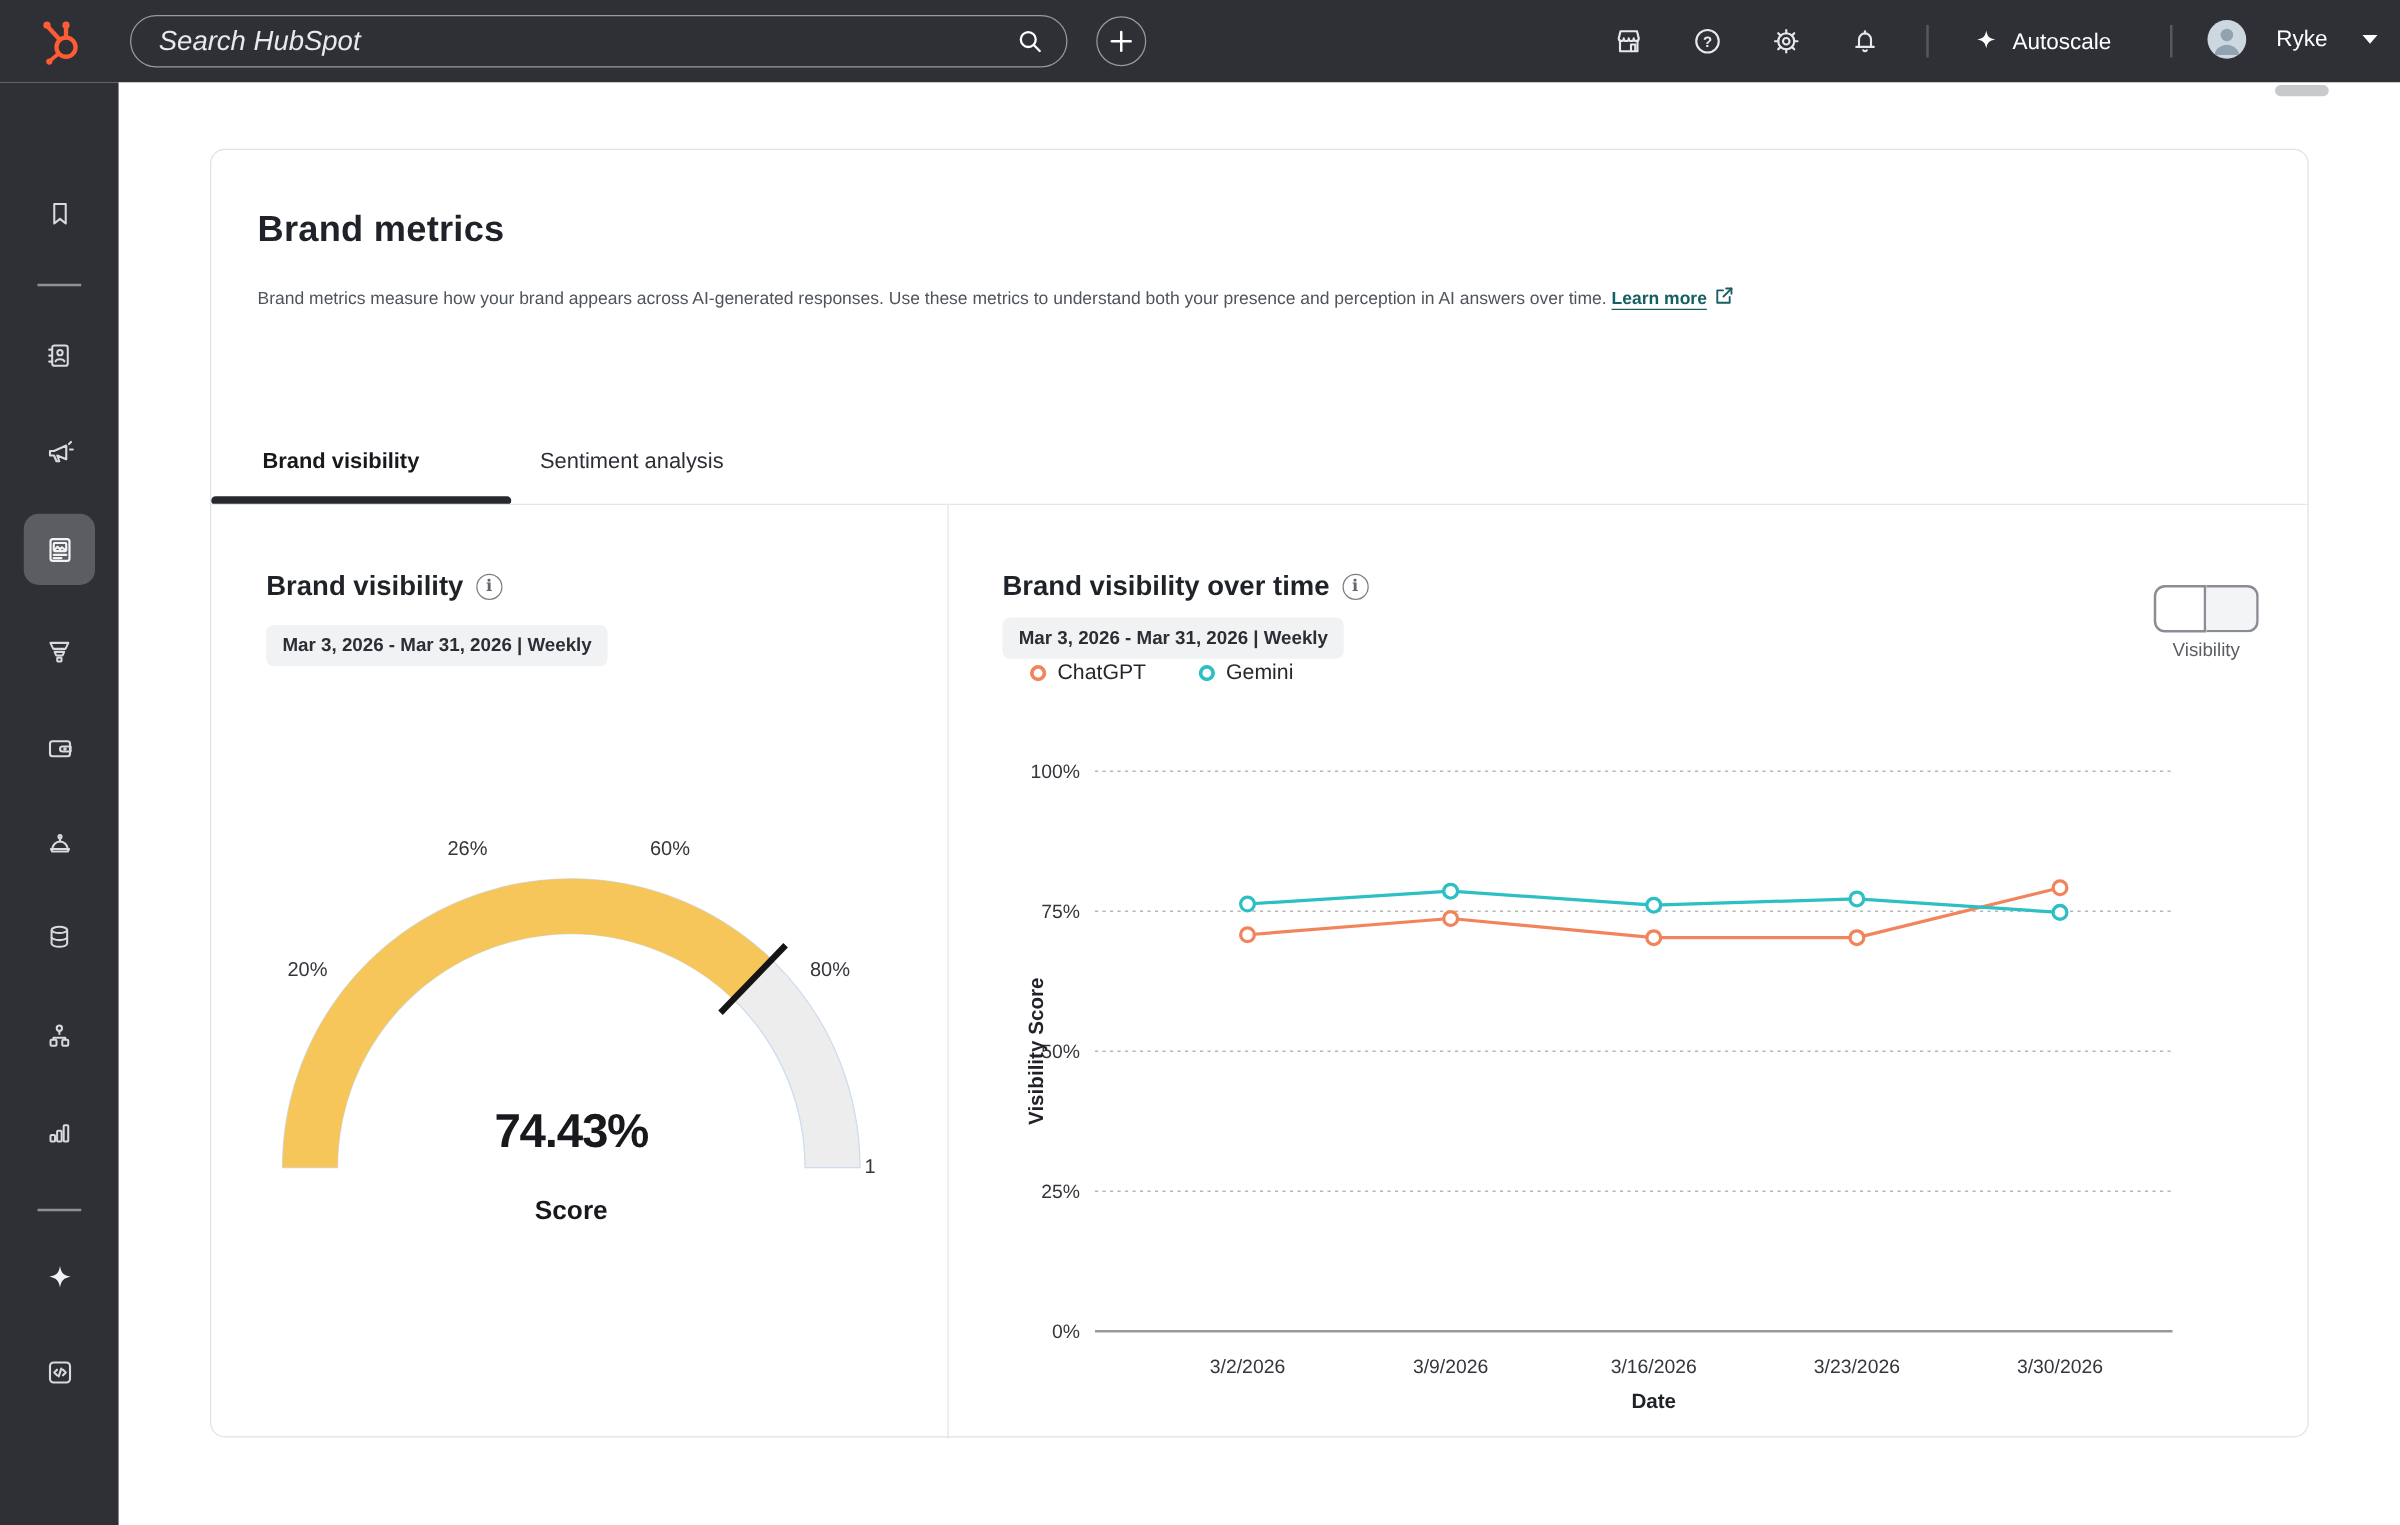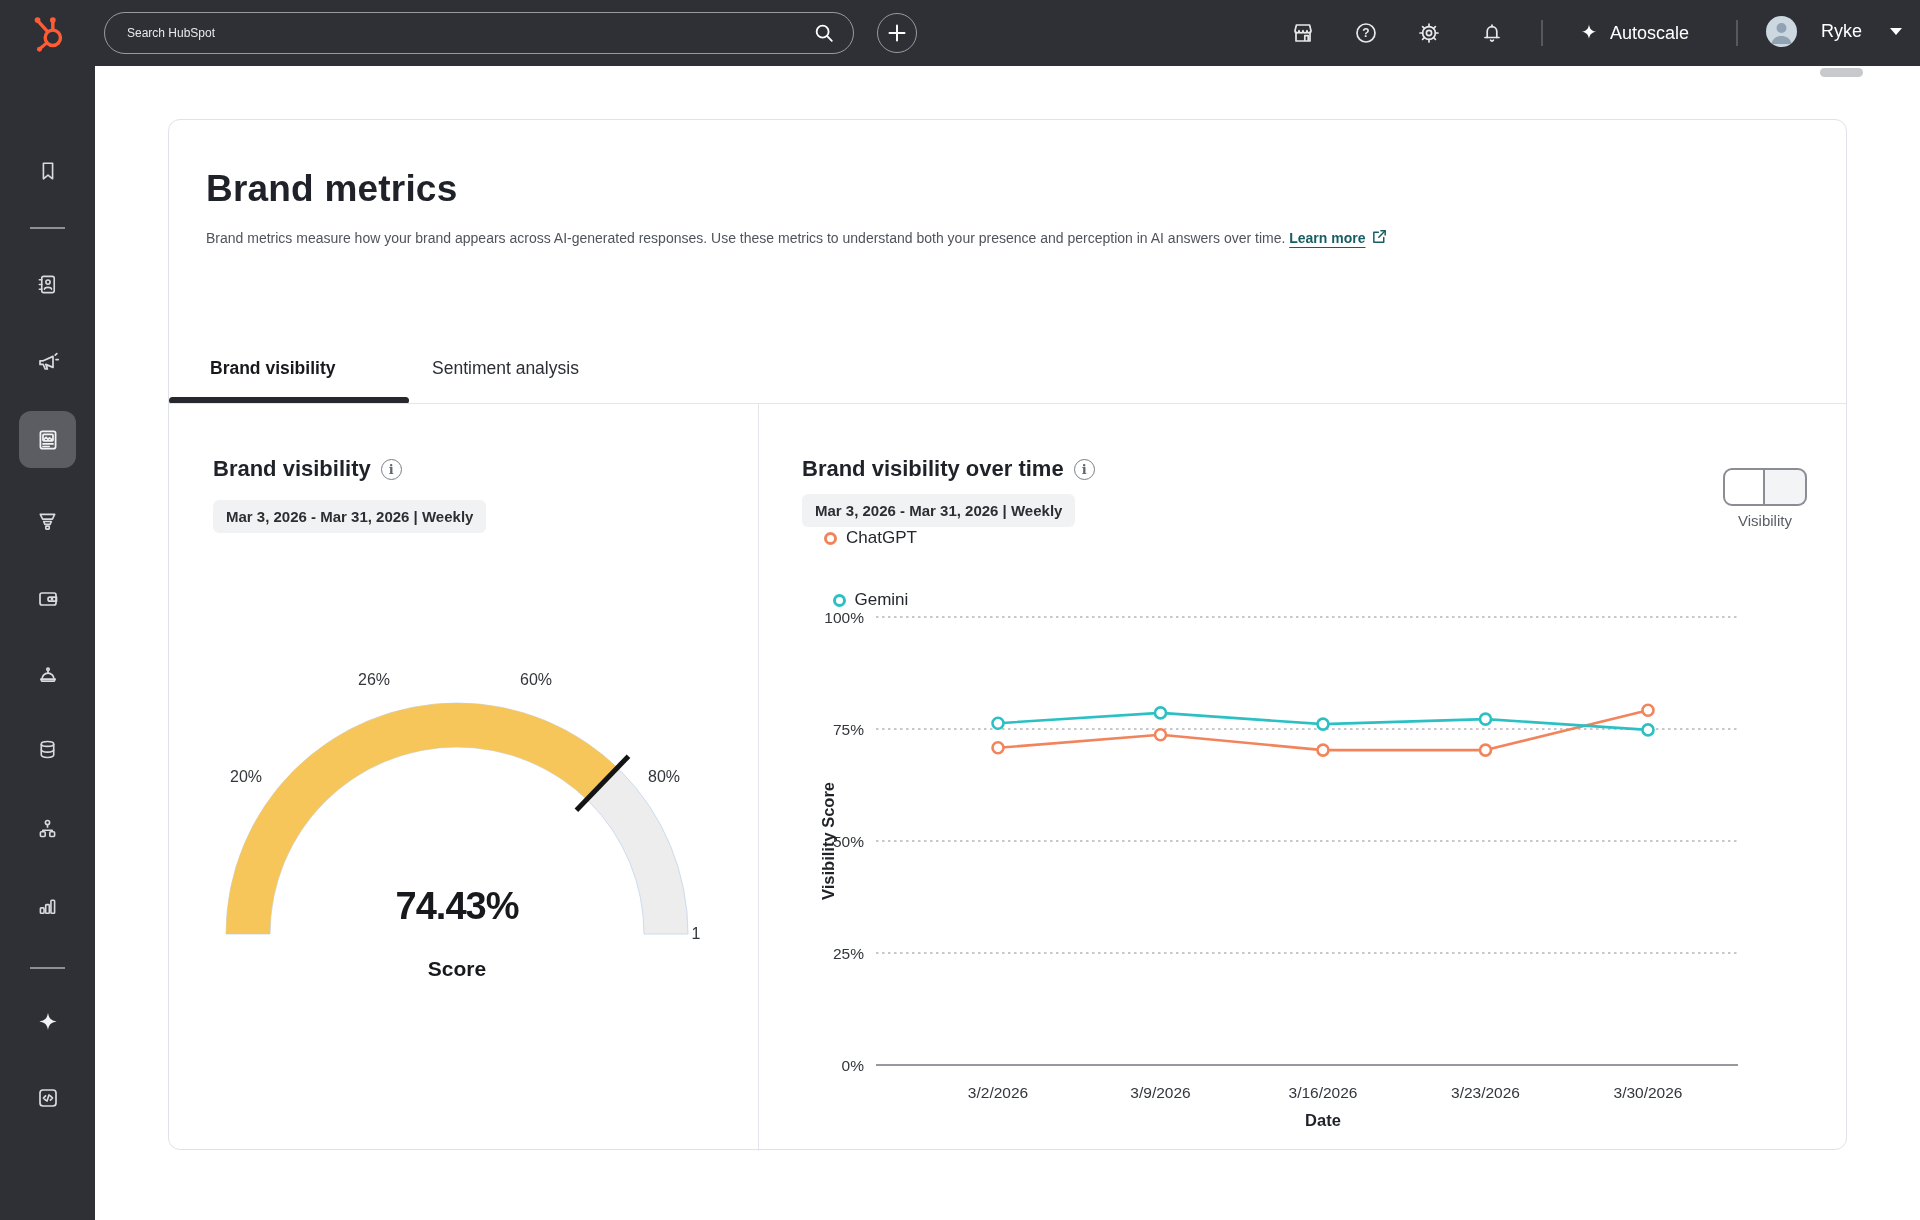"Search HubSpot" .search-pill input { font-size: 12px -> 22px; font-style: none -> italic }
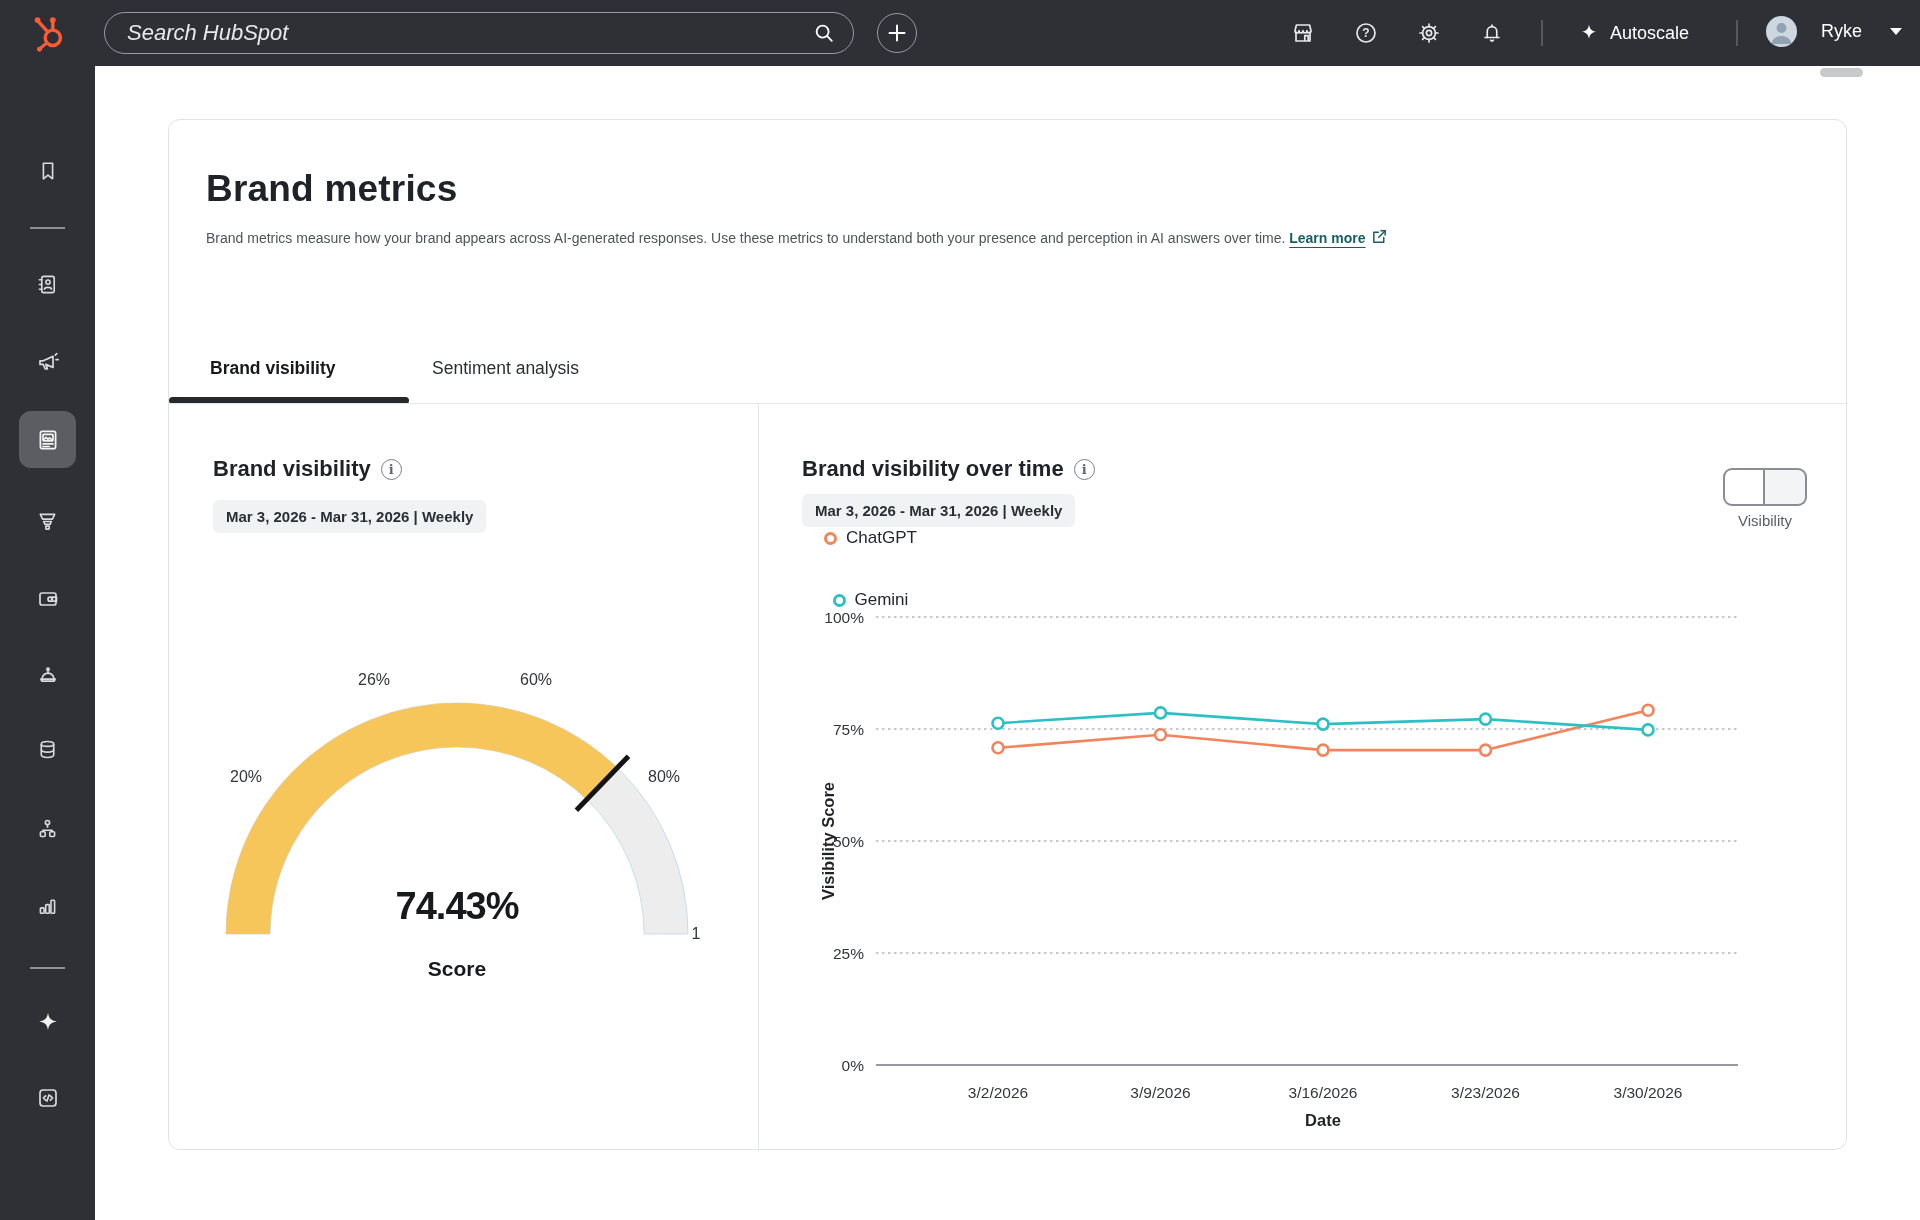"Brand metrics" .card-title { font-size: 37px -> 29px }
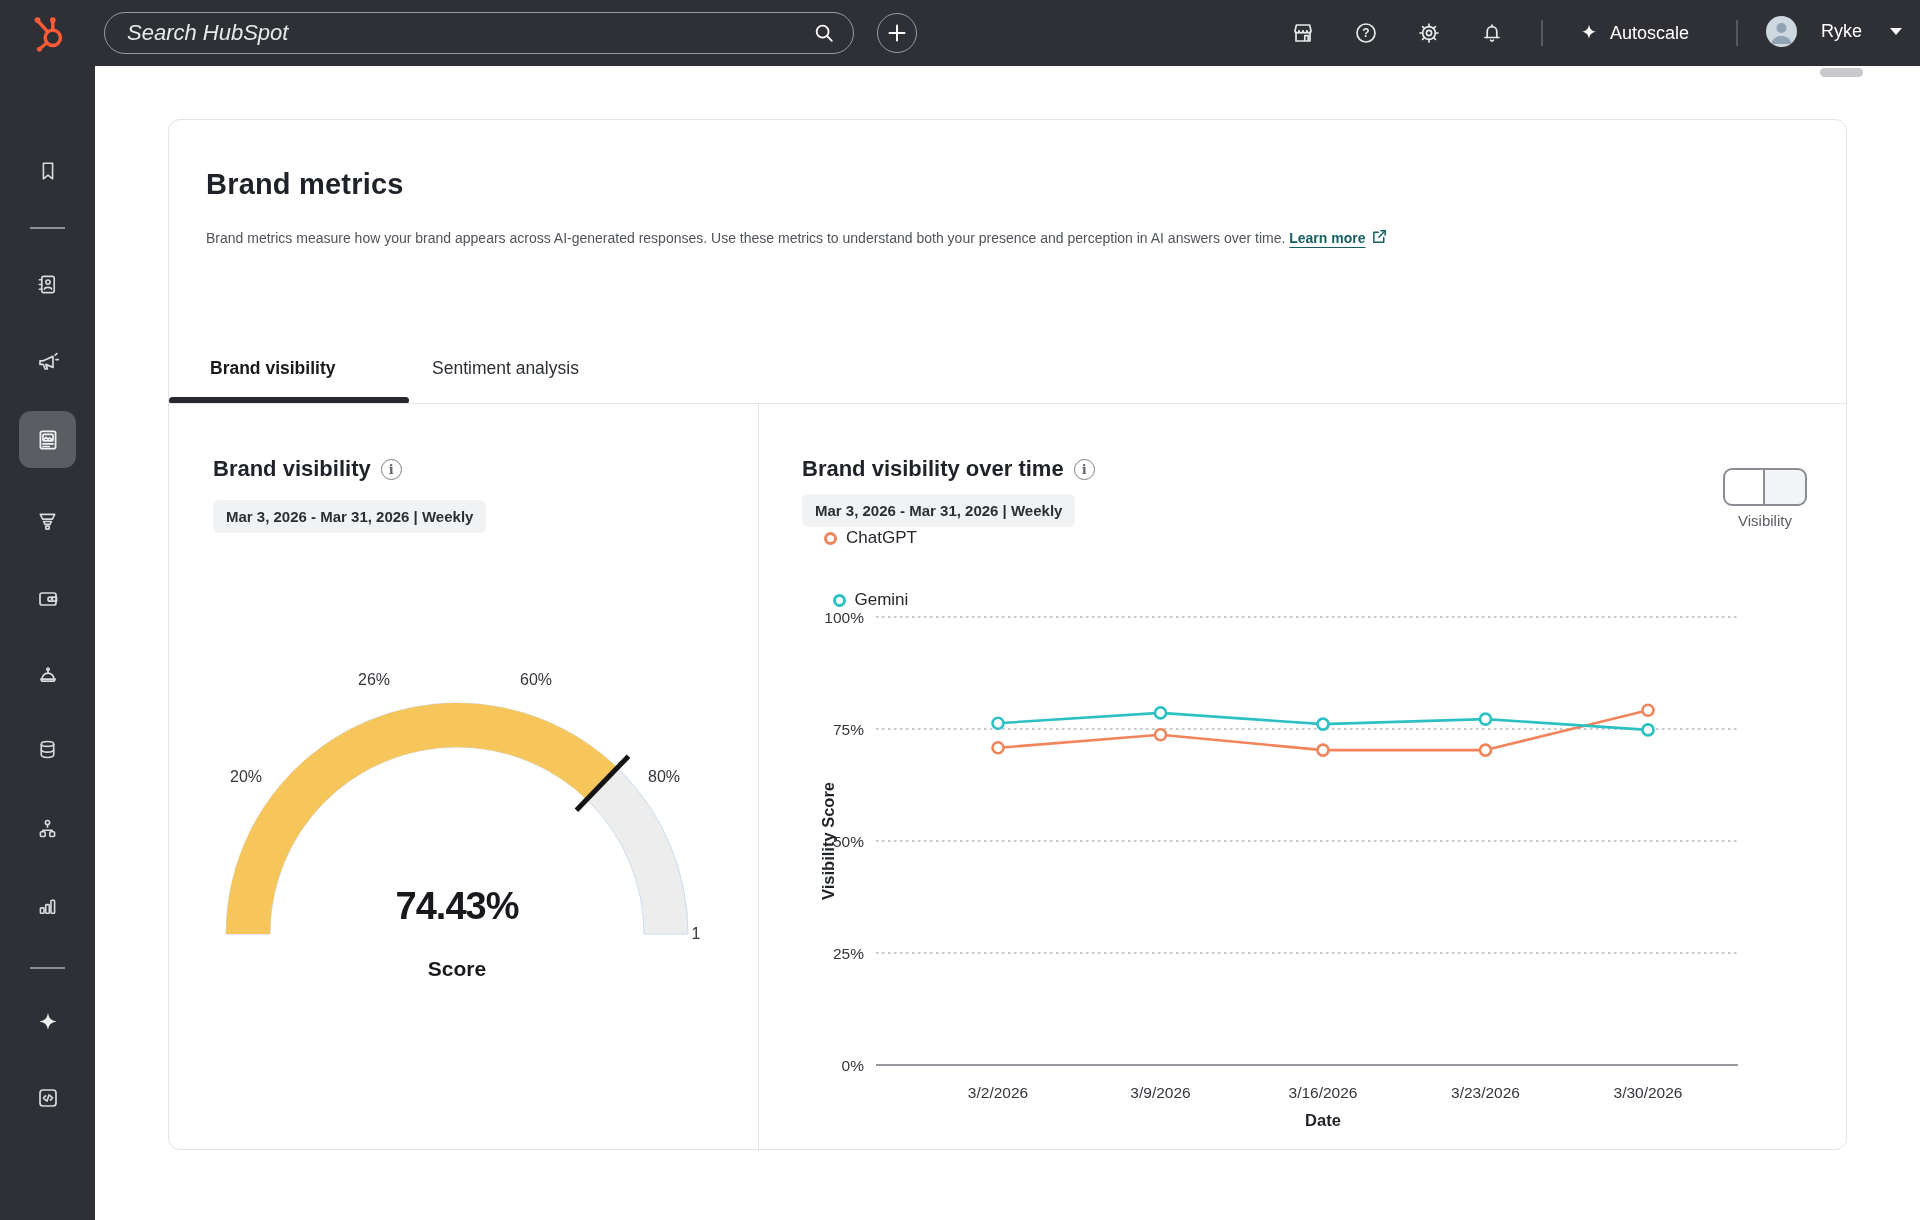"ChatGPT" .legend { flex-direction: column -> none }
